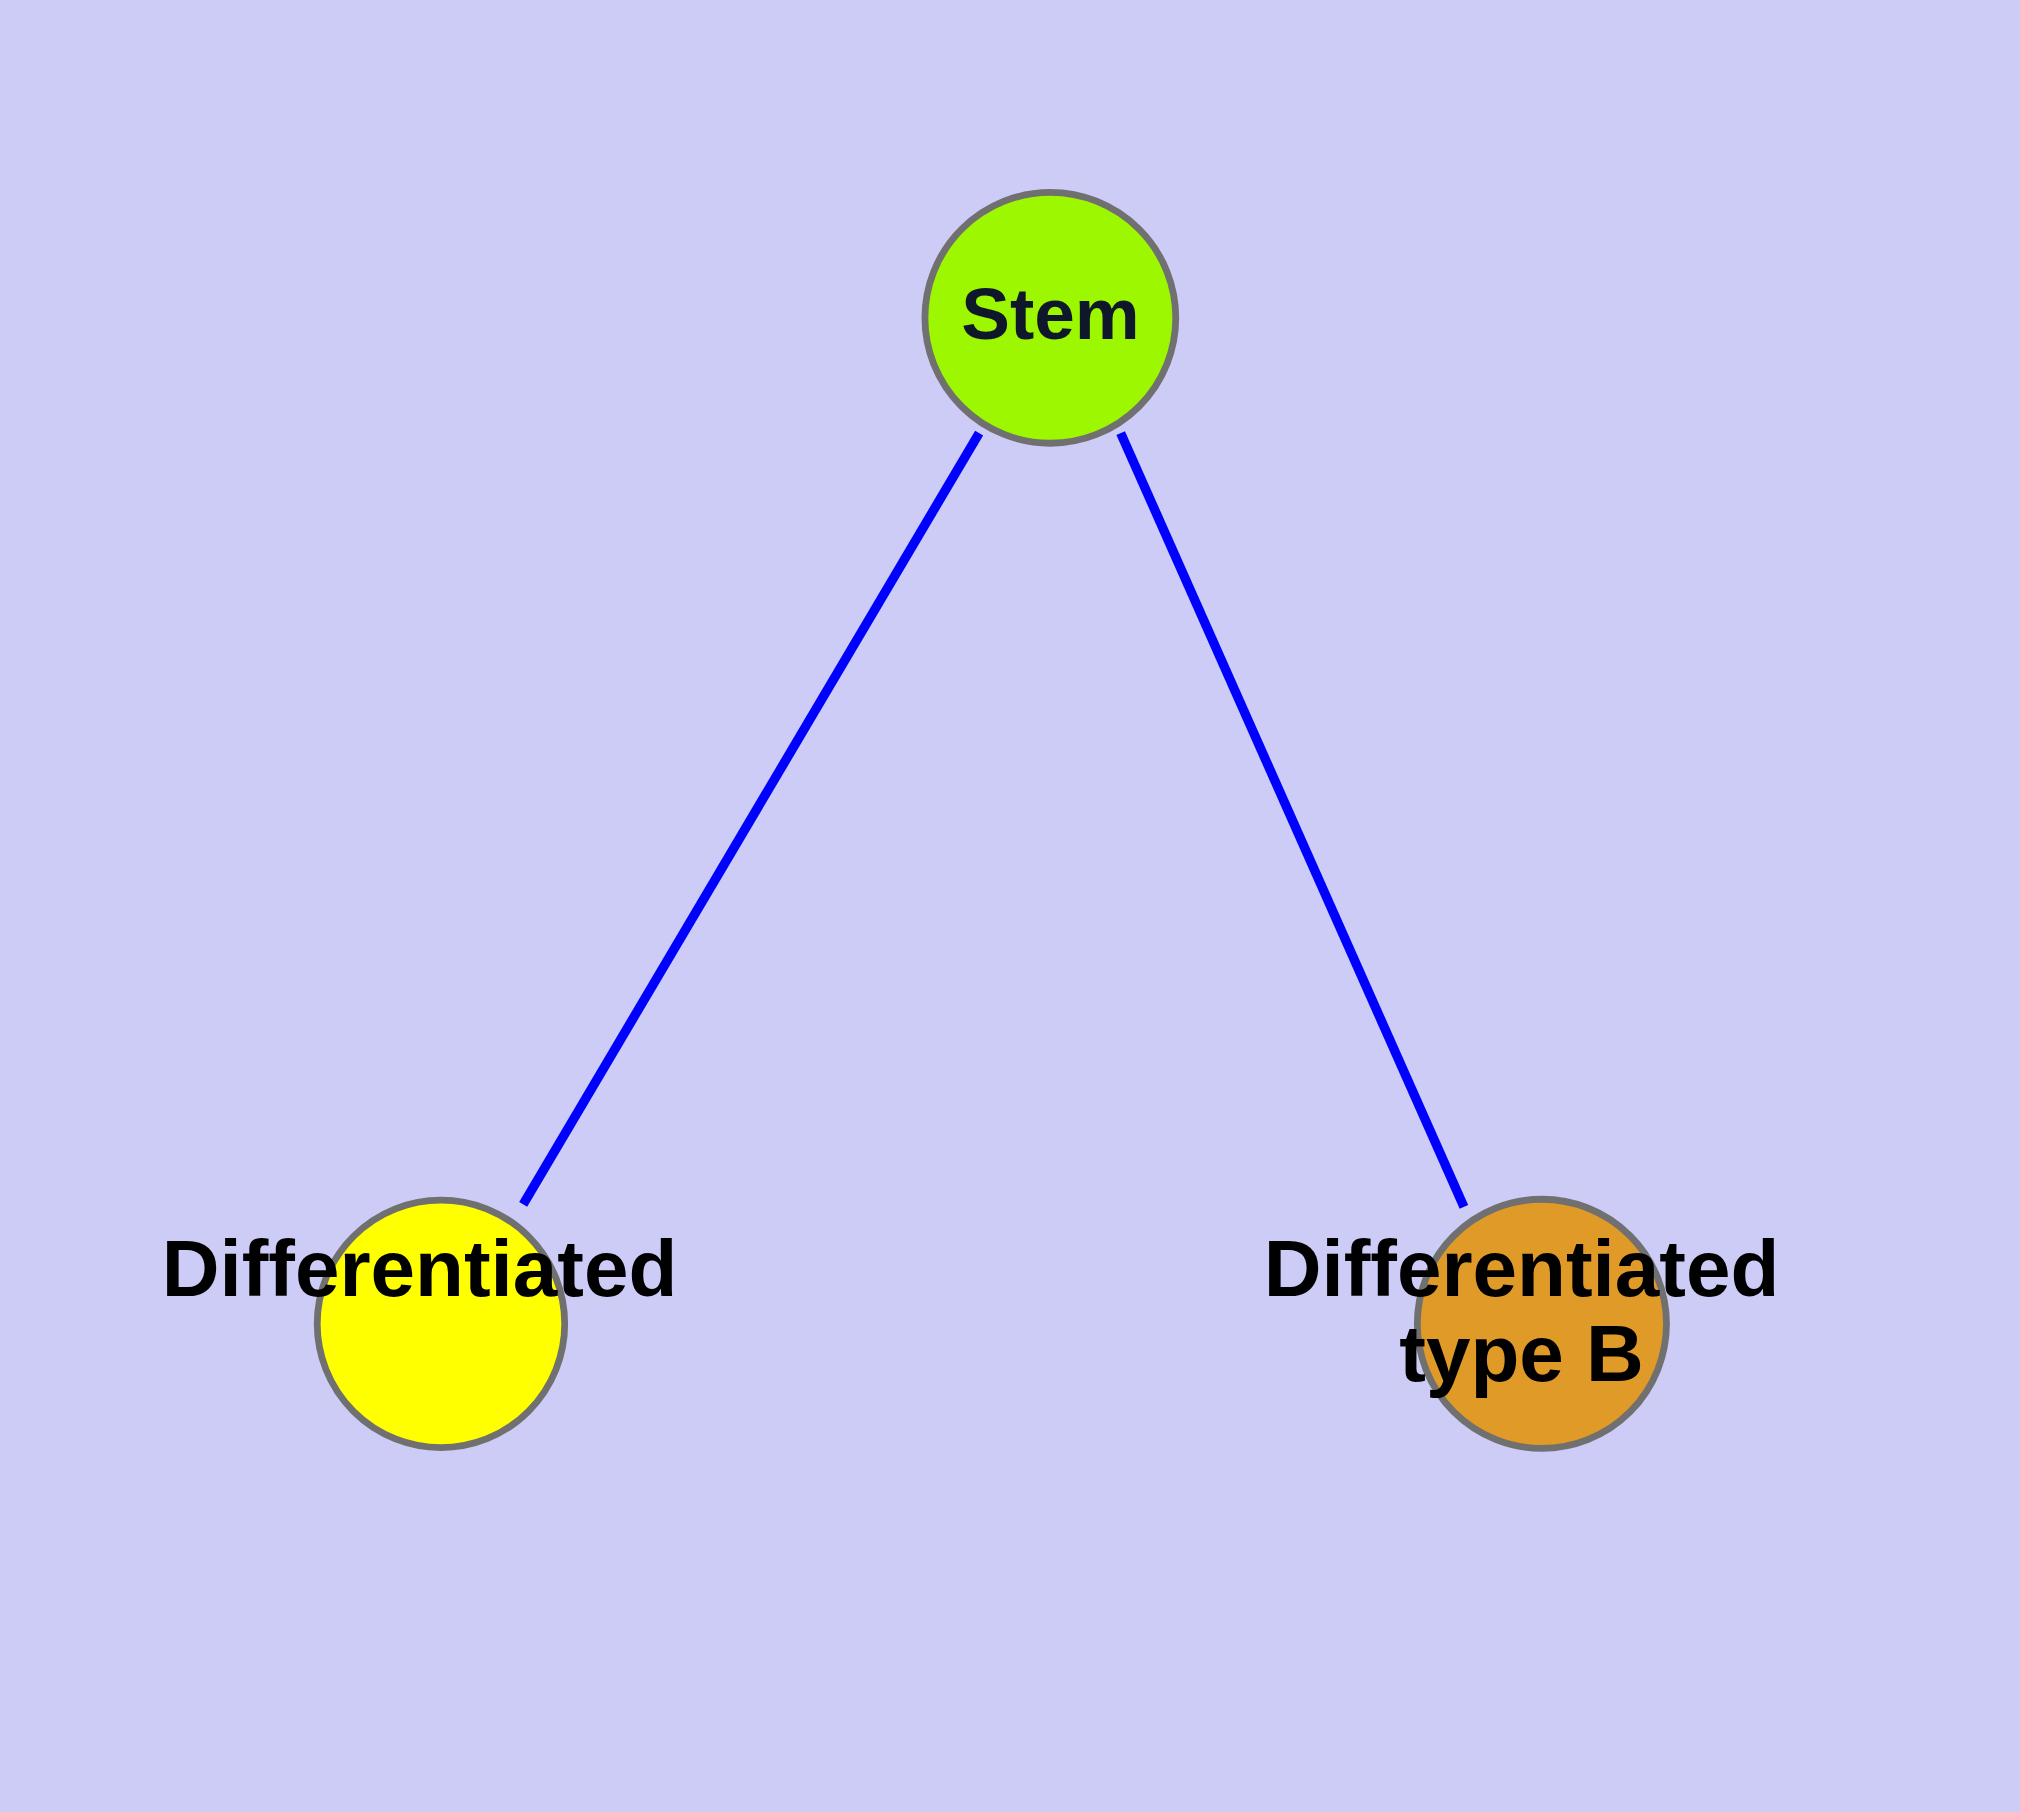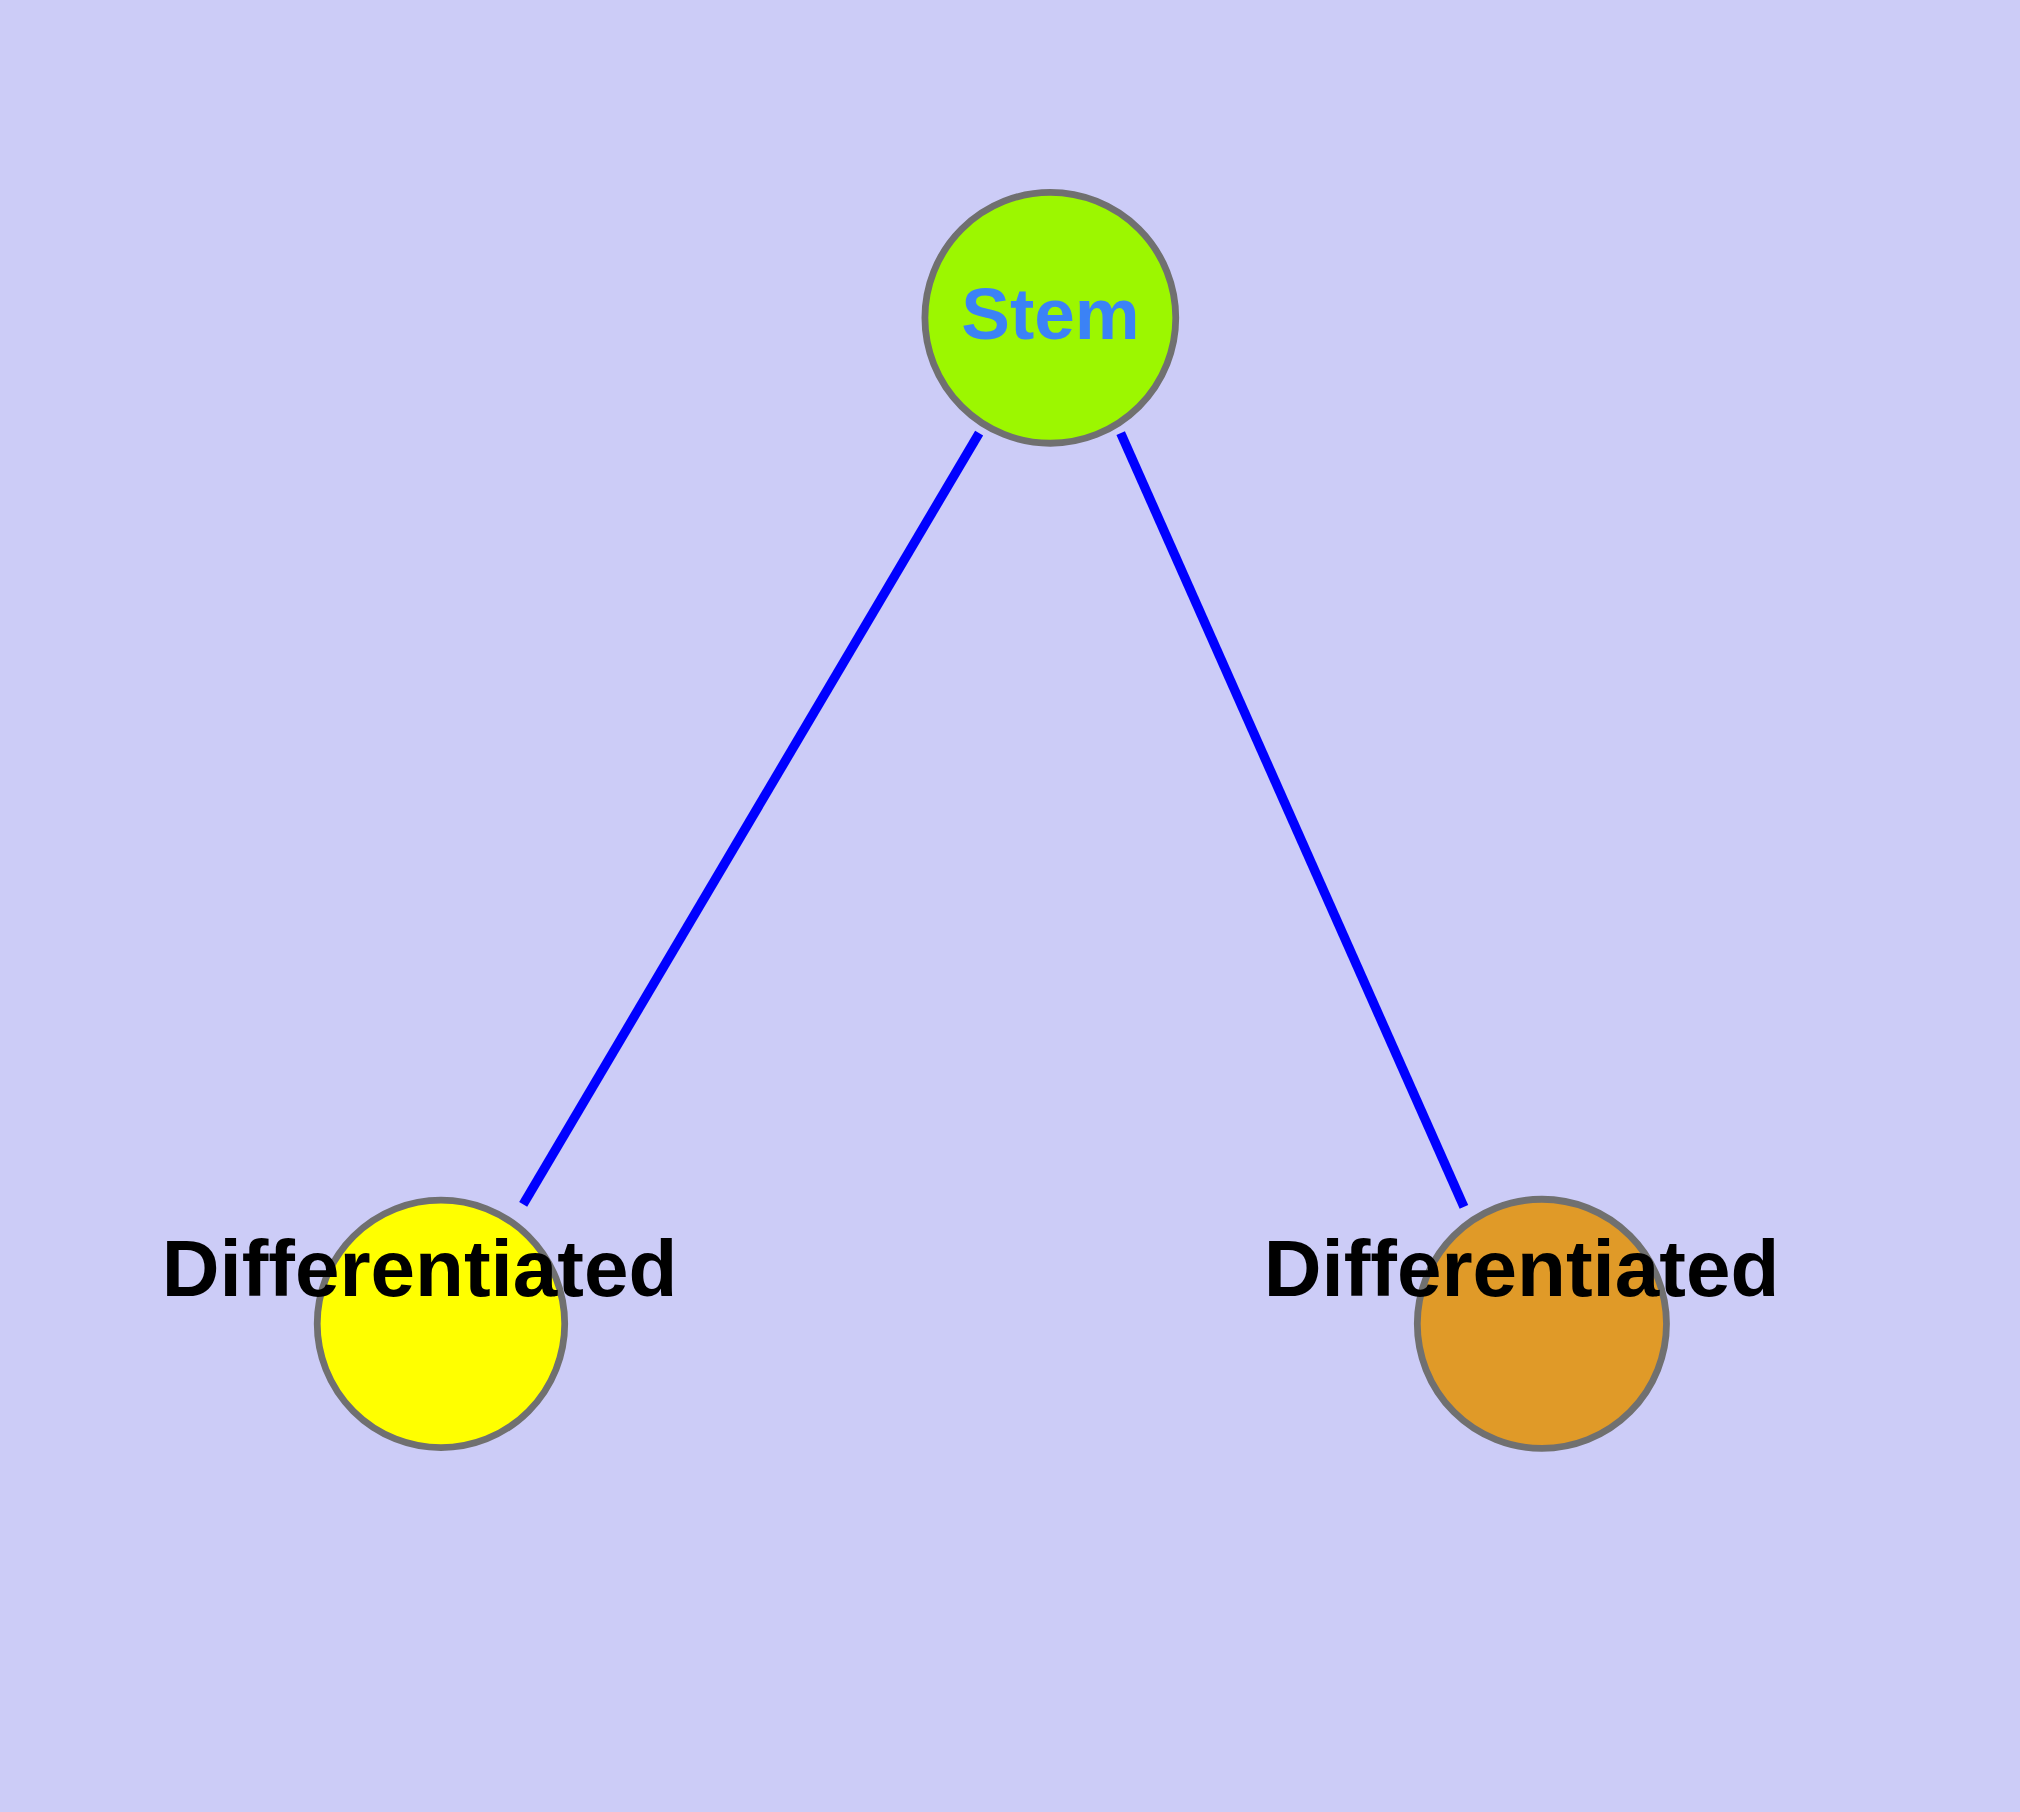"Stem" div.node-label { color: #3b82f6 -> #0f172a }
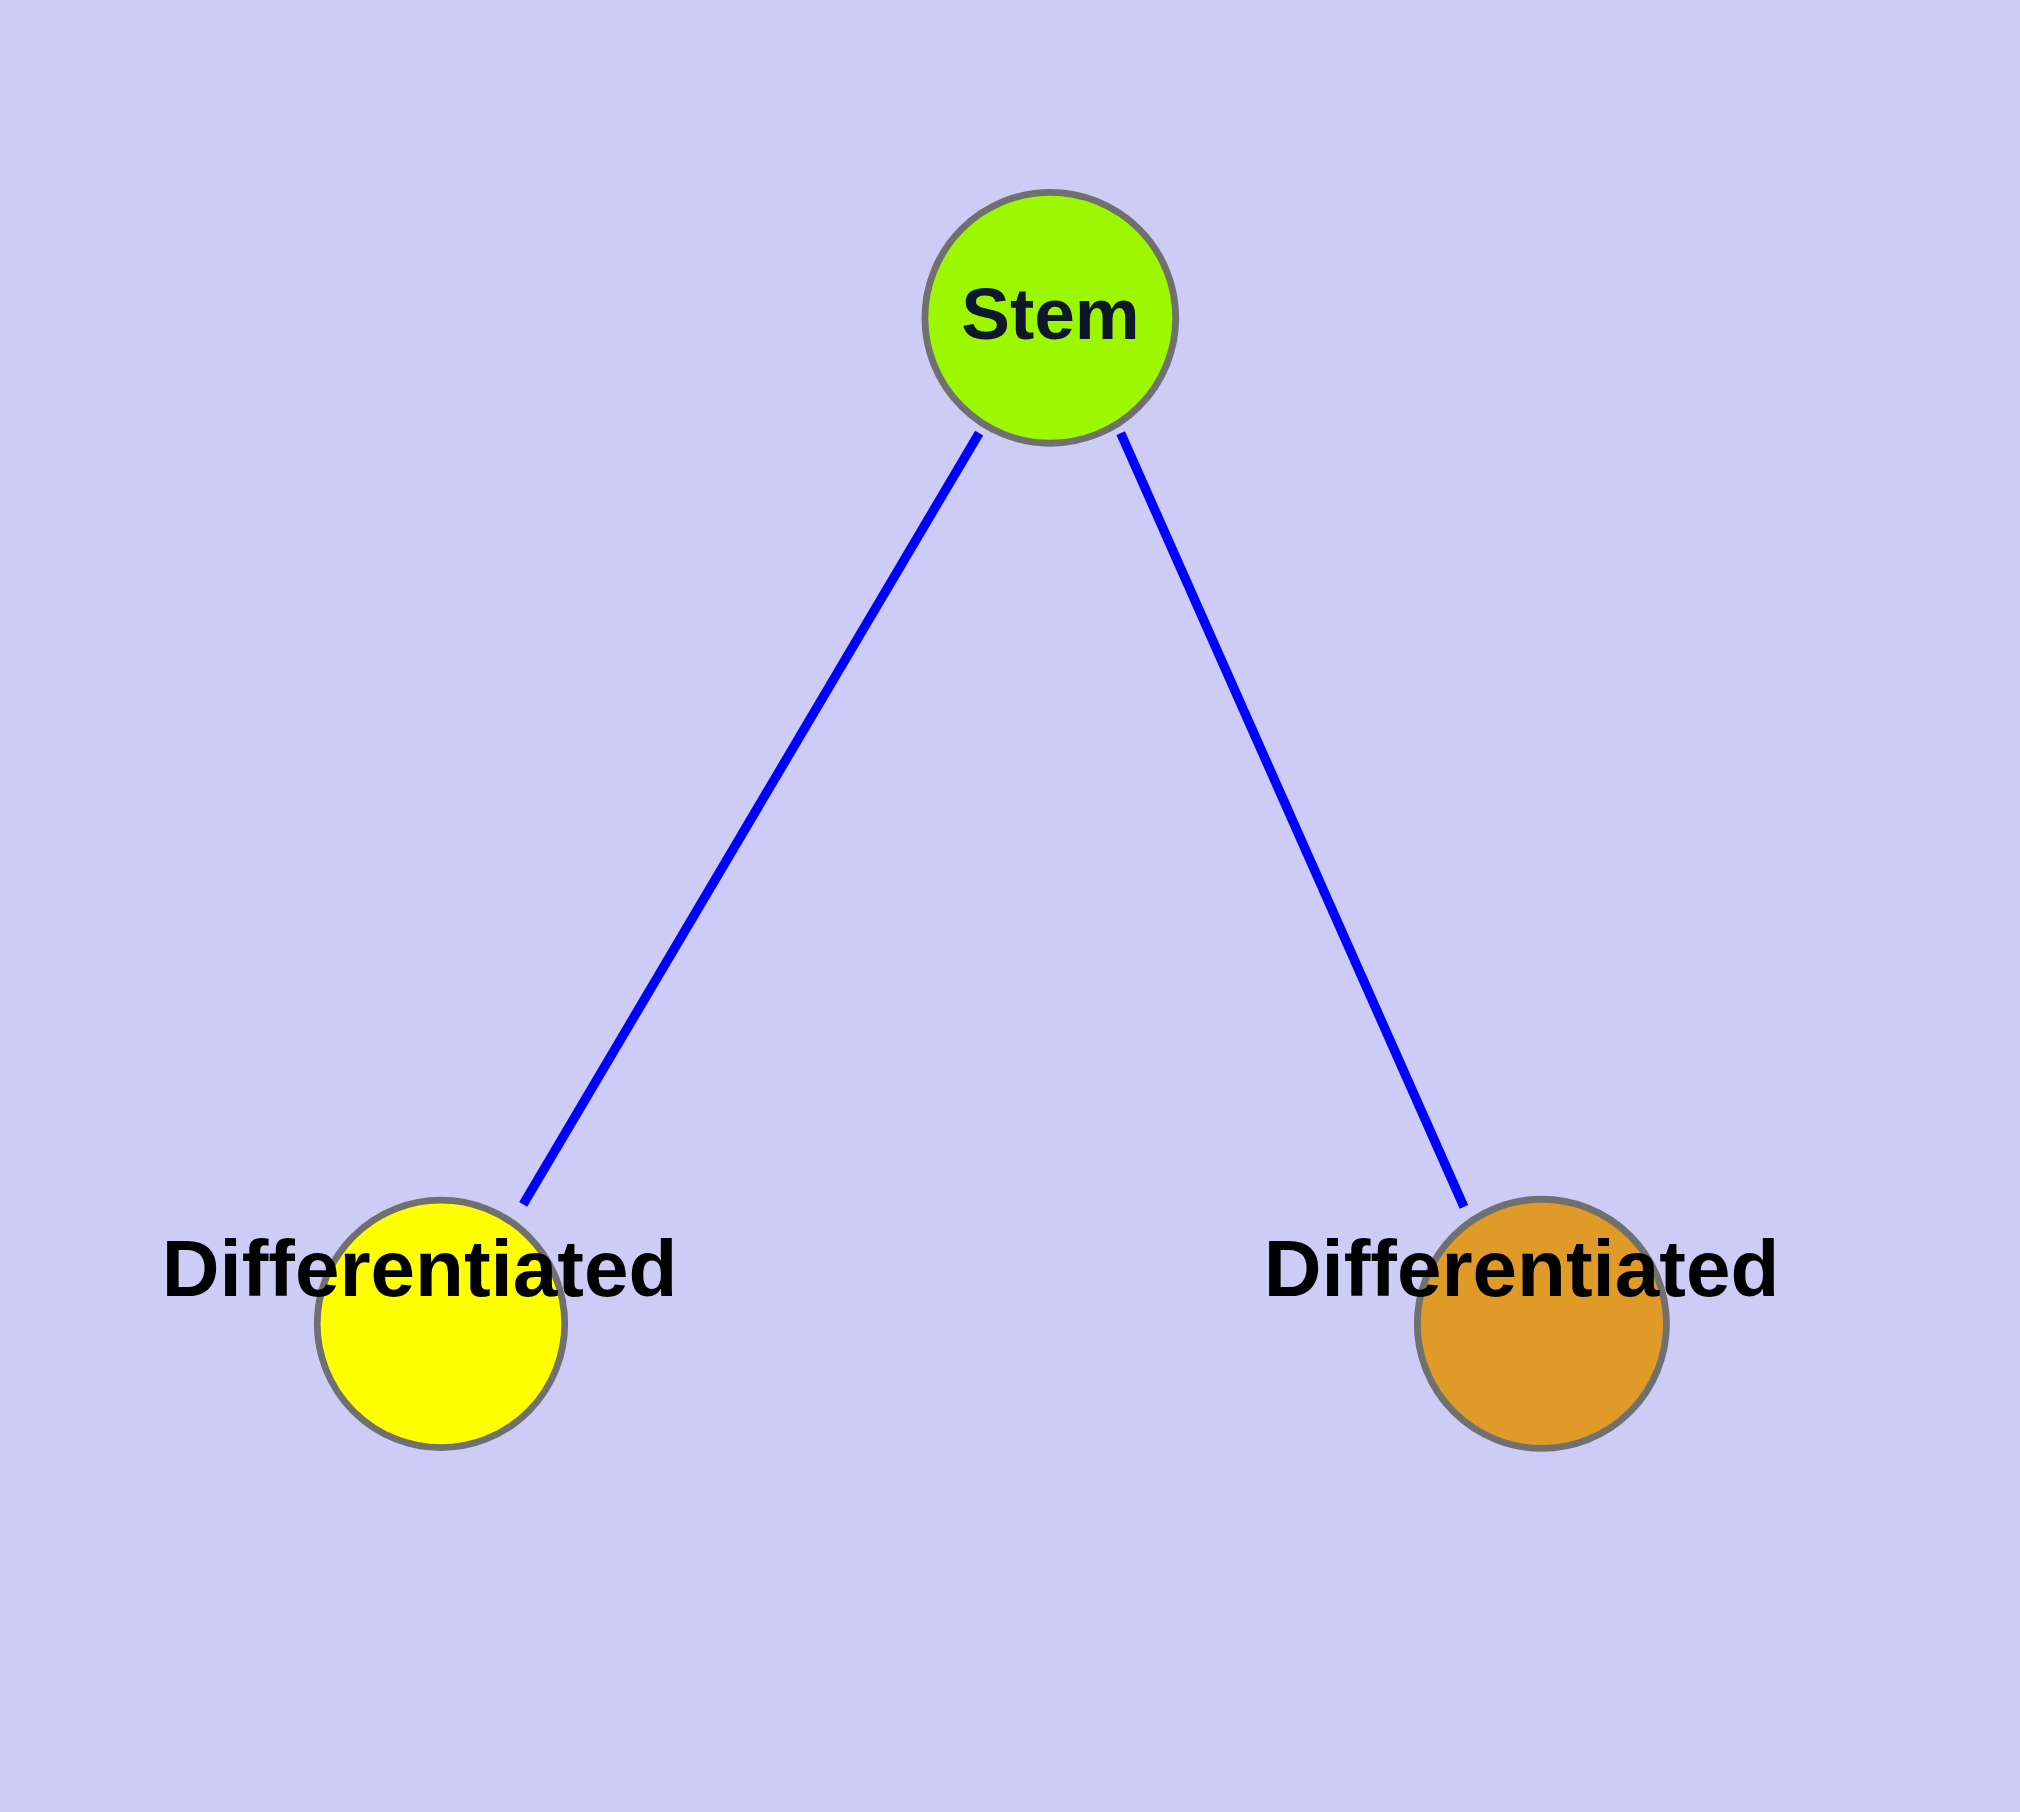"type B" span { html: none -> <span>type B</span> }
